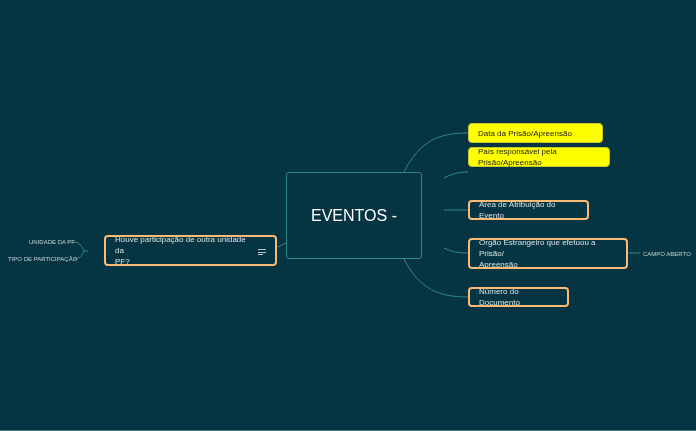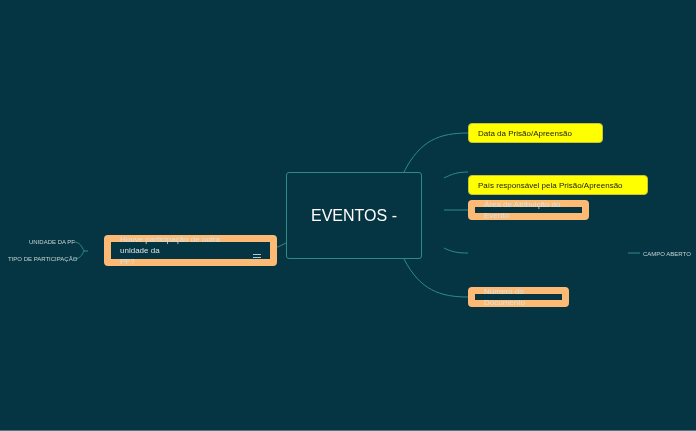"País responsável pela Prisão/Apreensão" div.node { margin-top: 28px -> none; width: 180px -> 142px }
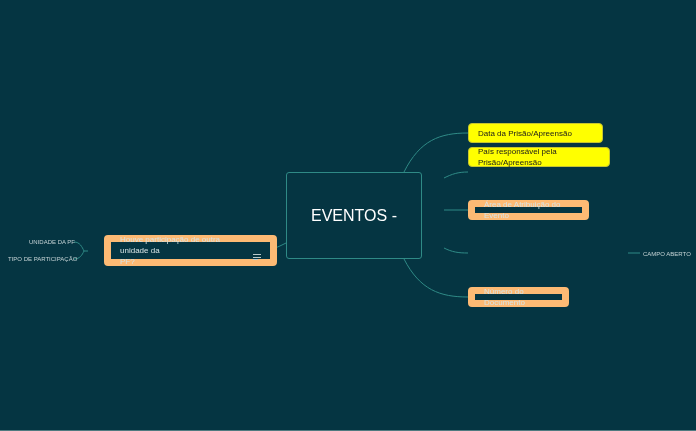"Área de Atribuição do Evento" .node { border: 7px solid #fdba74 -> 2px solid #fdba74 }
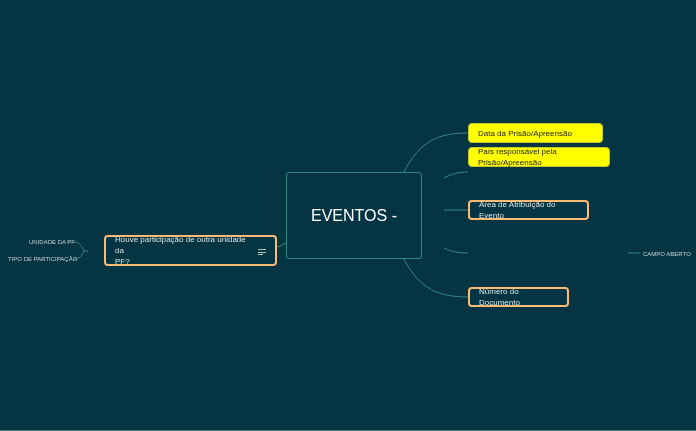"Órgão Estrangeiro que efetuou a" div.node { html: none -> <div> <div> <div>Órgão Estrangeiro que efetuou a Prisão/</div> <div>Apreensão</div> </div> </div> }
